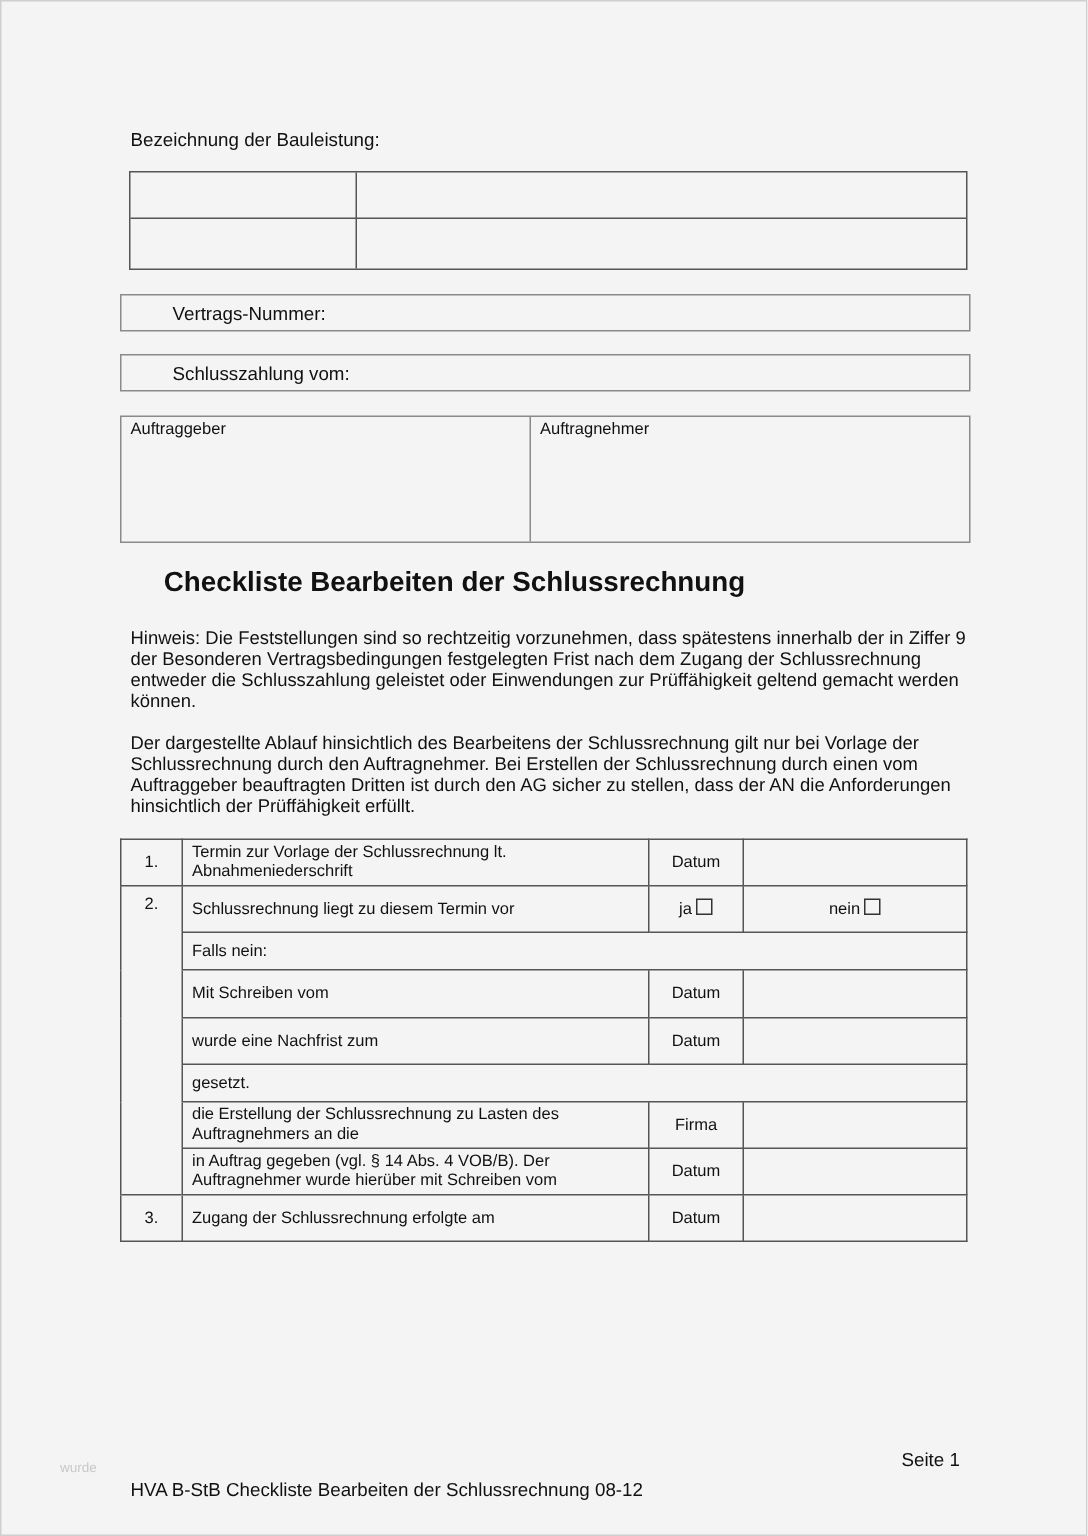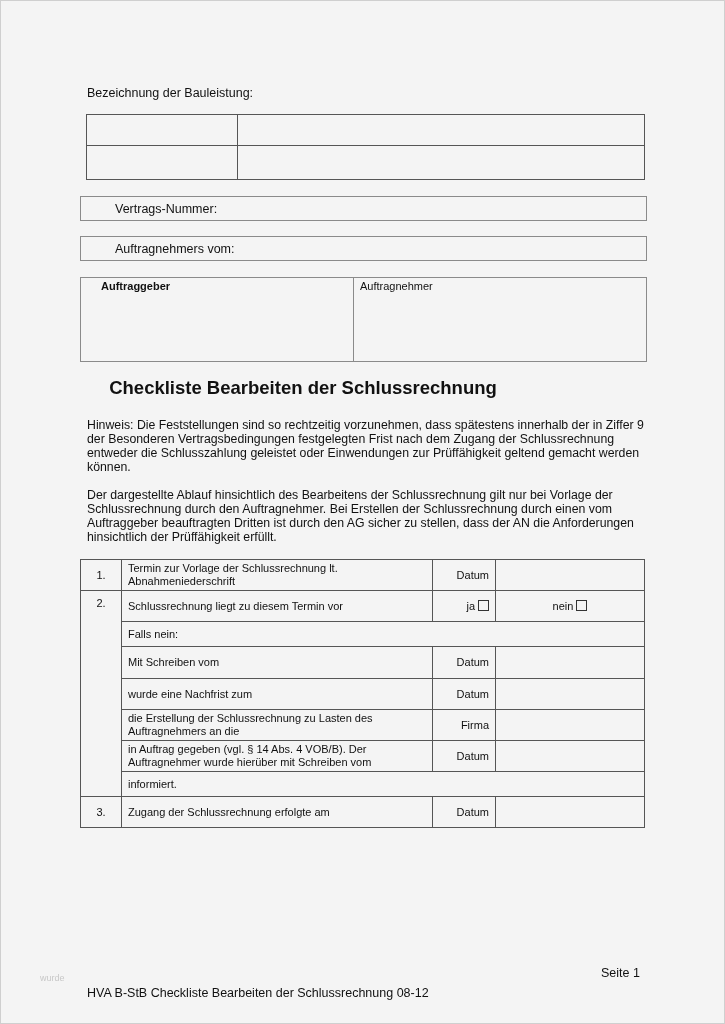"Auftragnehmers vom:" span.field-text { text: Auftragnehmers -> Schlusszahlung }
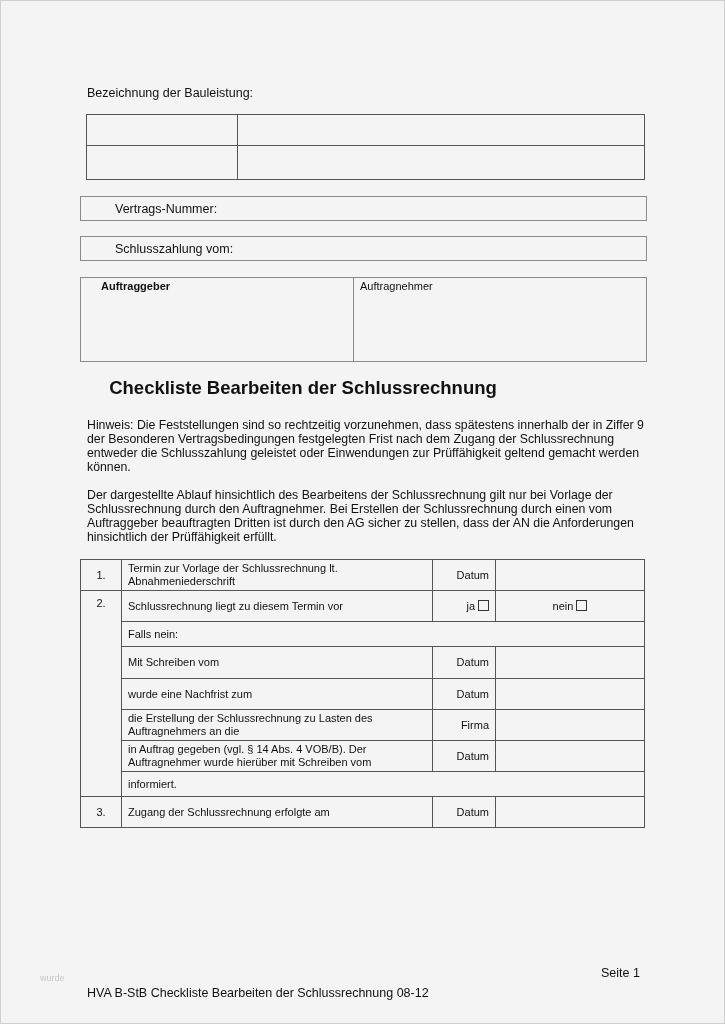"Auftraggeber" div.abs { font-weight: bold -> none; left: 14px -> 0 }
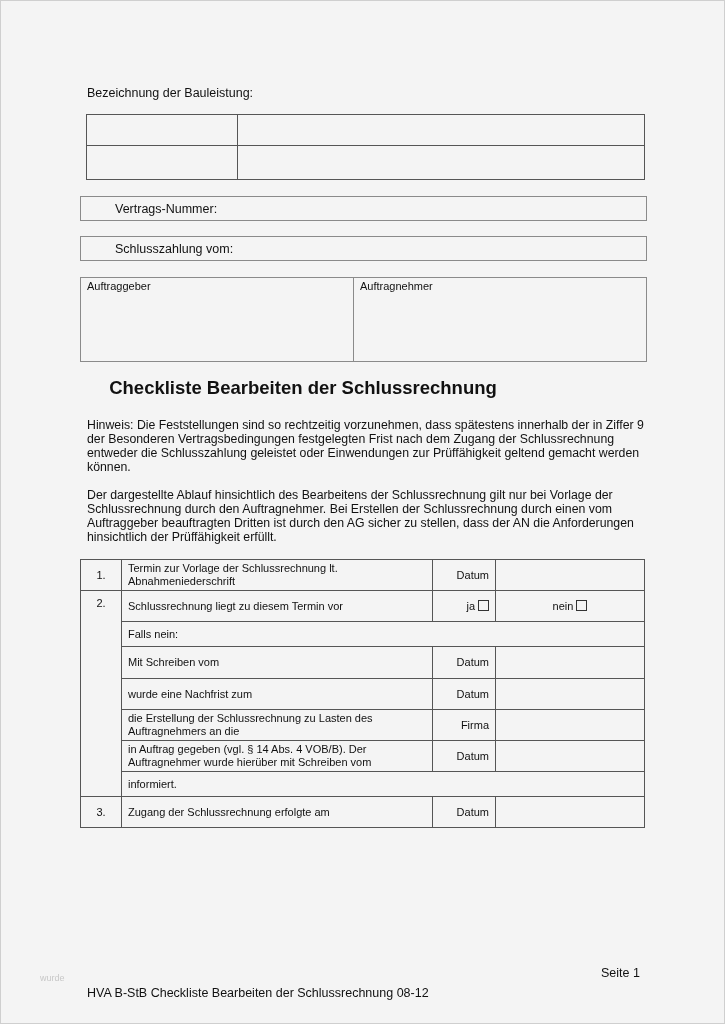"Datum" table.checklist td.kind { text-align: right -> center }
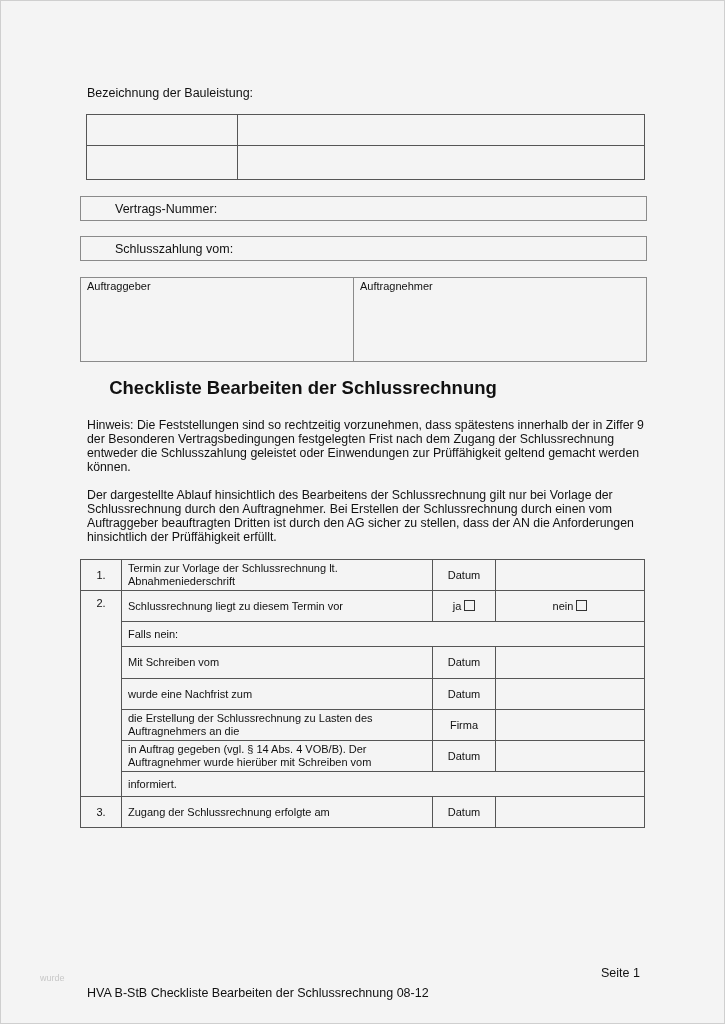"gesetzt." tr { html: none -> <tr> <td></td> <td>gesetzt.</td> </tr> }
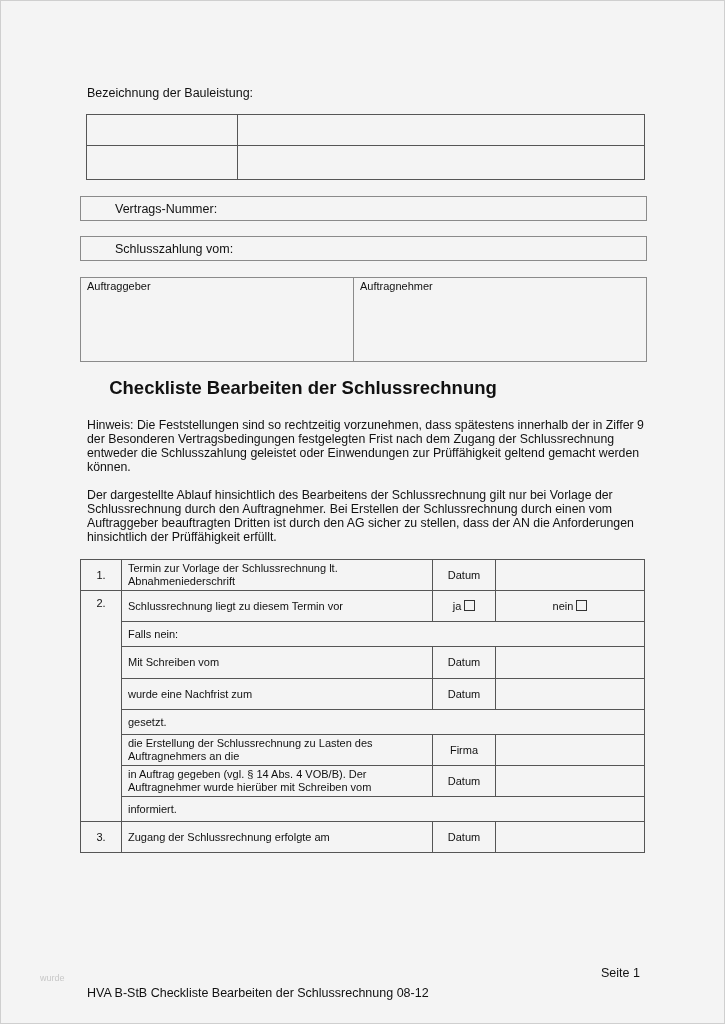"informiert." tr { html: <tr> <td></td> <td>informiert.</td> </tr> -> none }
